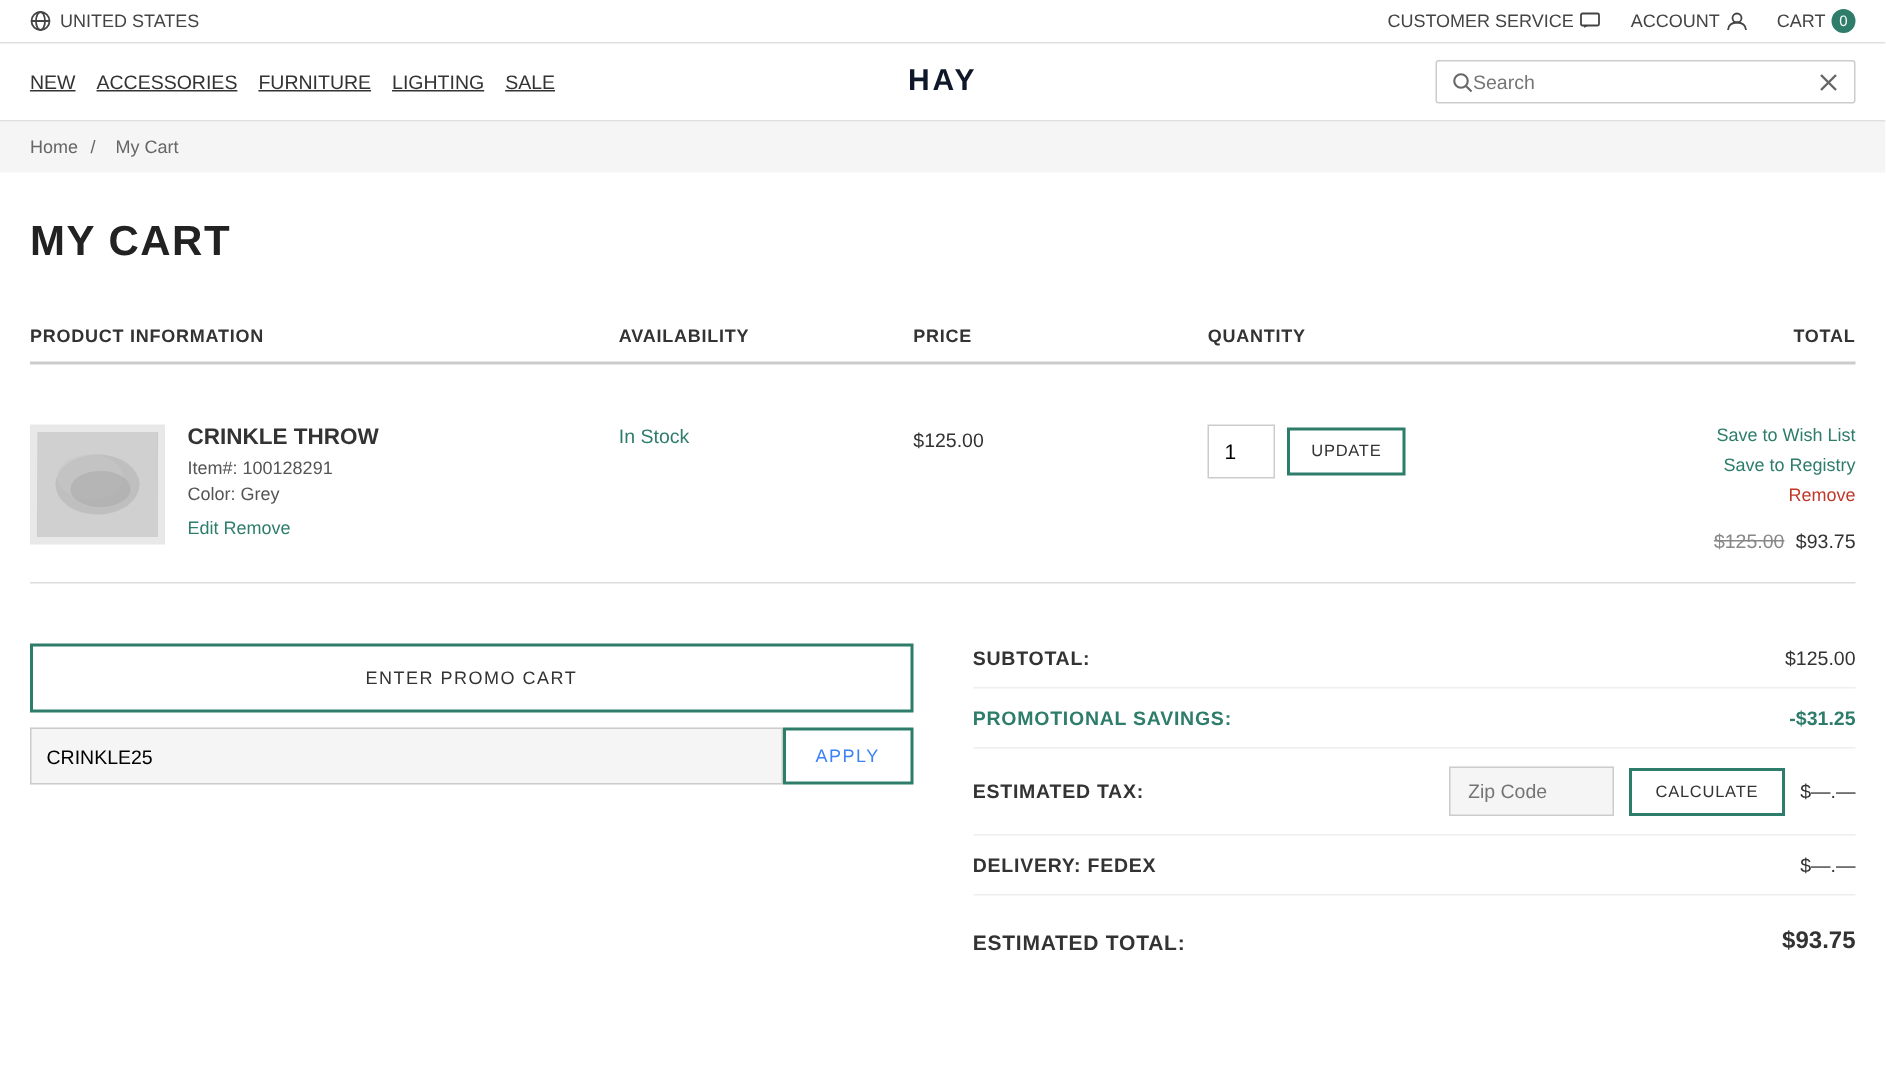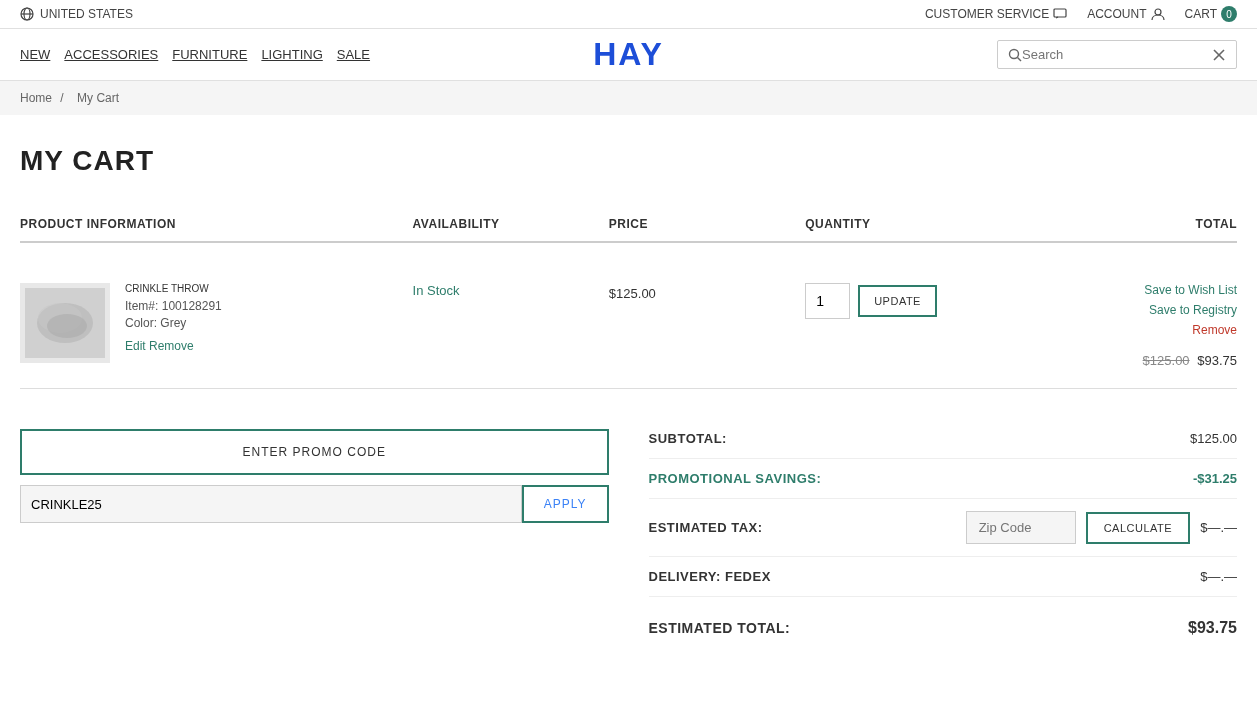"HAY" .site-logo { color: #1d4ed8 -> #0f172a; font-size: 32px -> 20px }
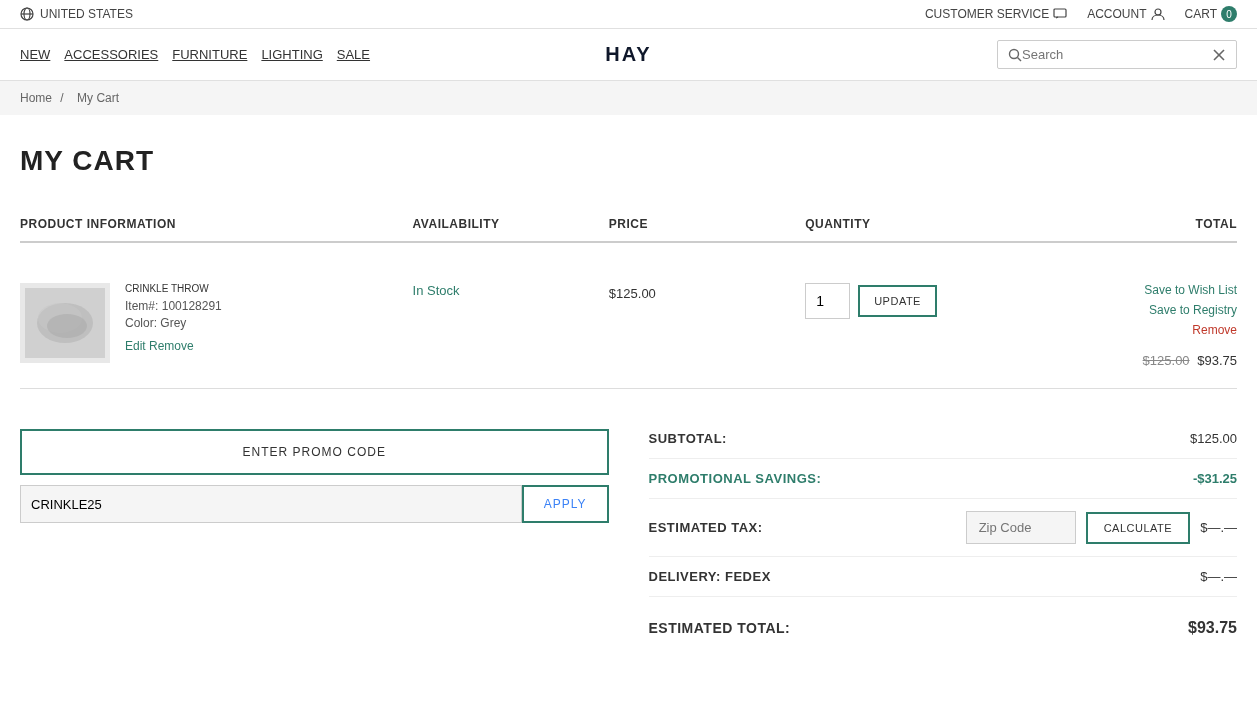"Search" .search-box { width: 240px -> 280px }
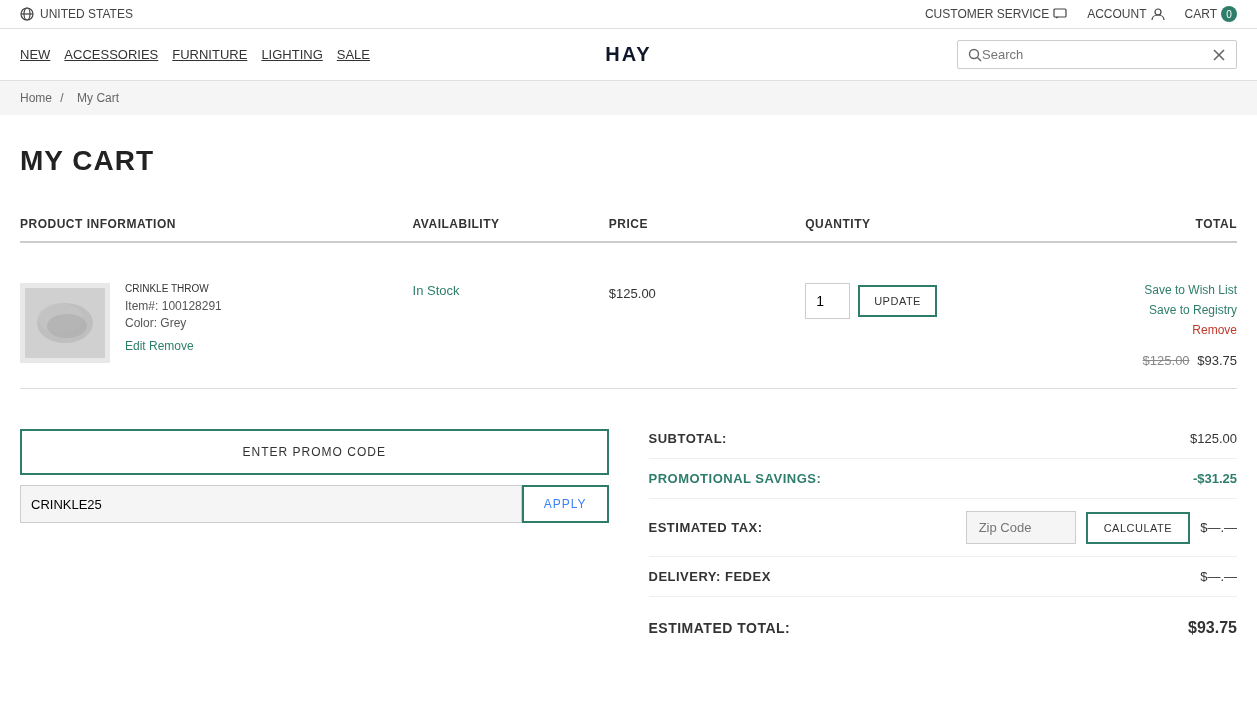"CRINKLE THROW" .product-name { font-size: 10px -> 15px; font-weight: normal -> bold }
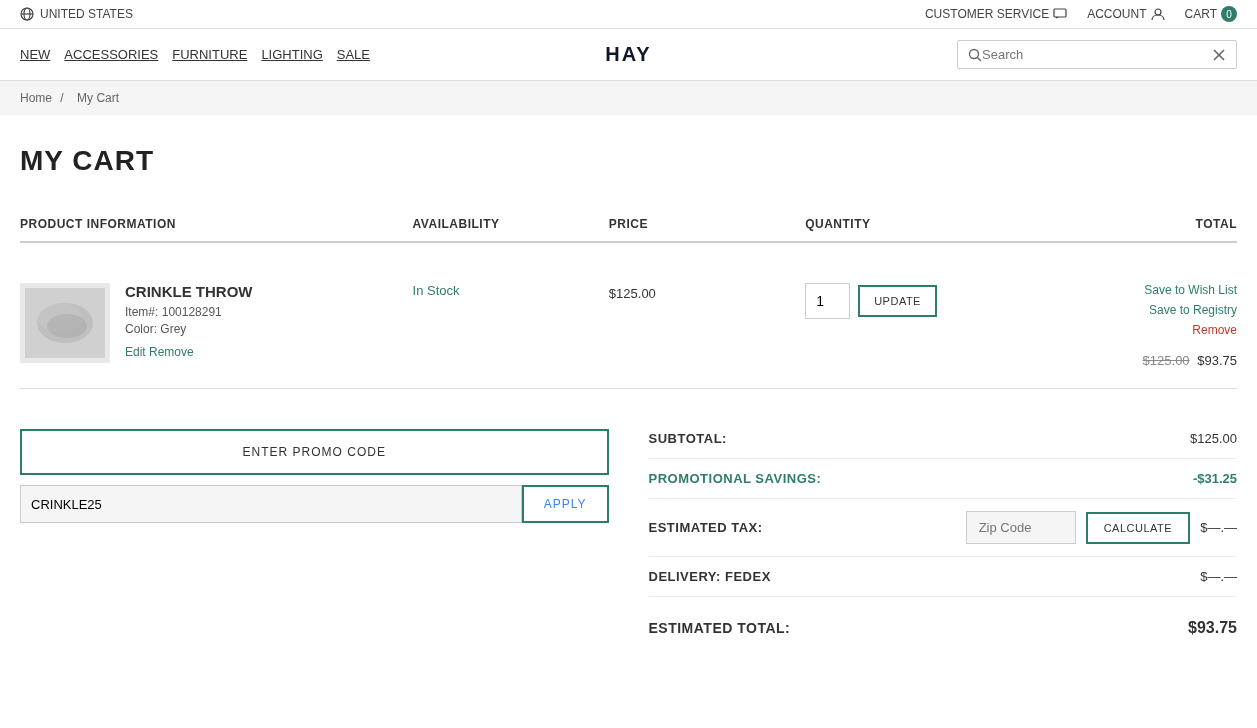"ENTER PROMO CODE" button.promo-btn { text: CODE -> CART }
